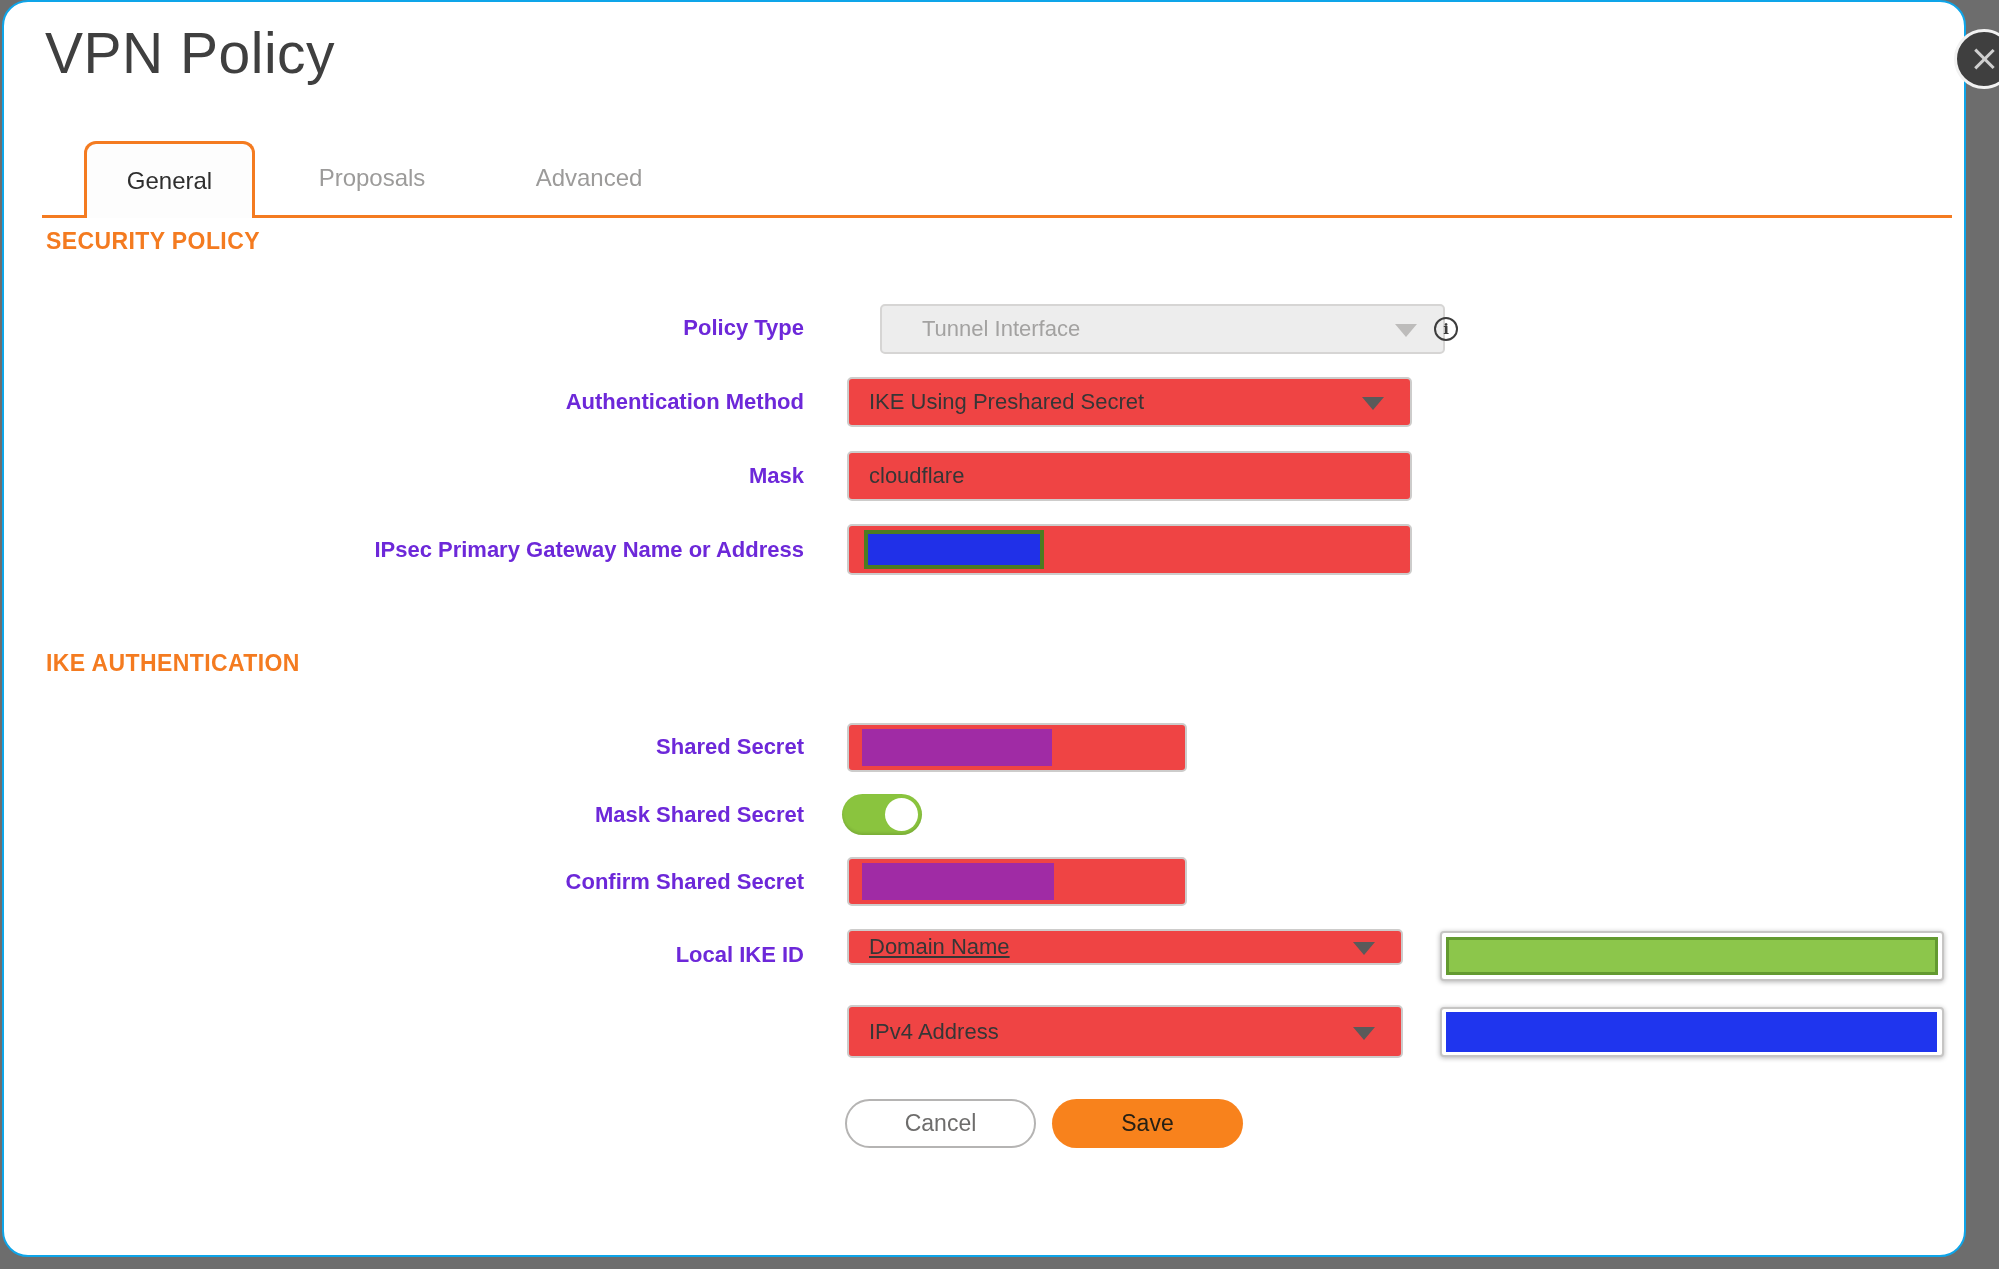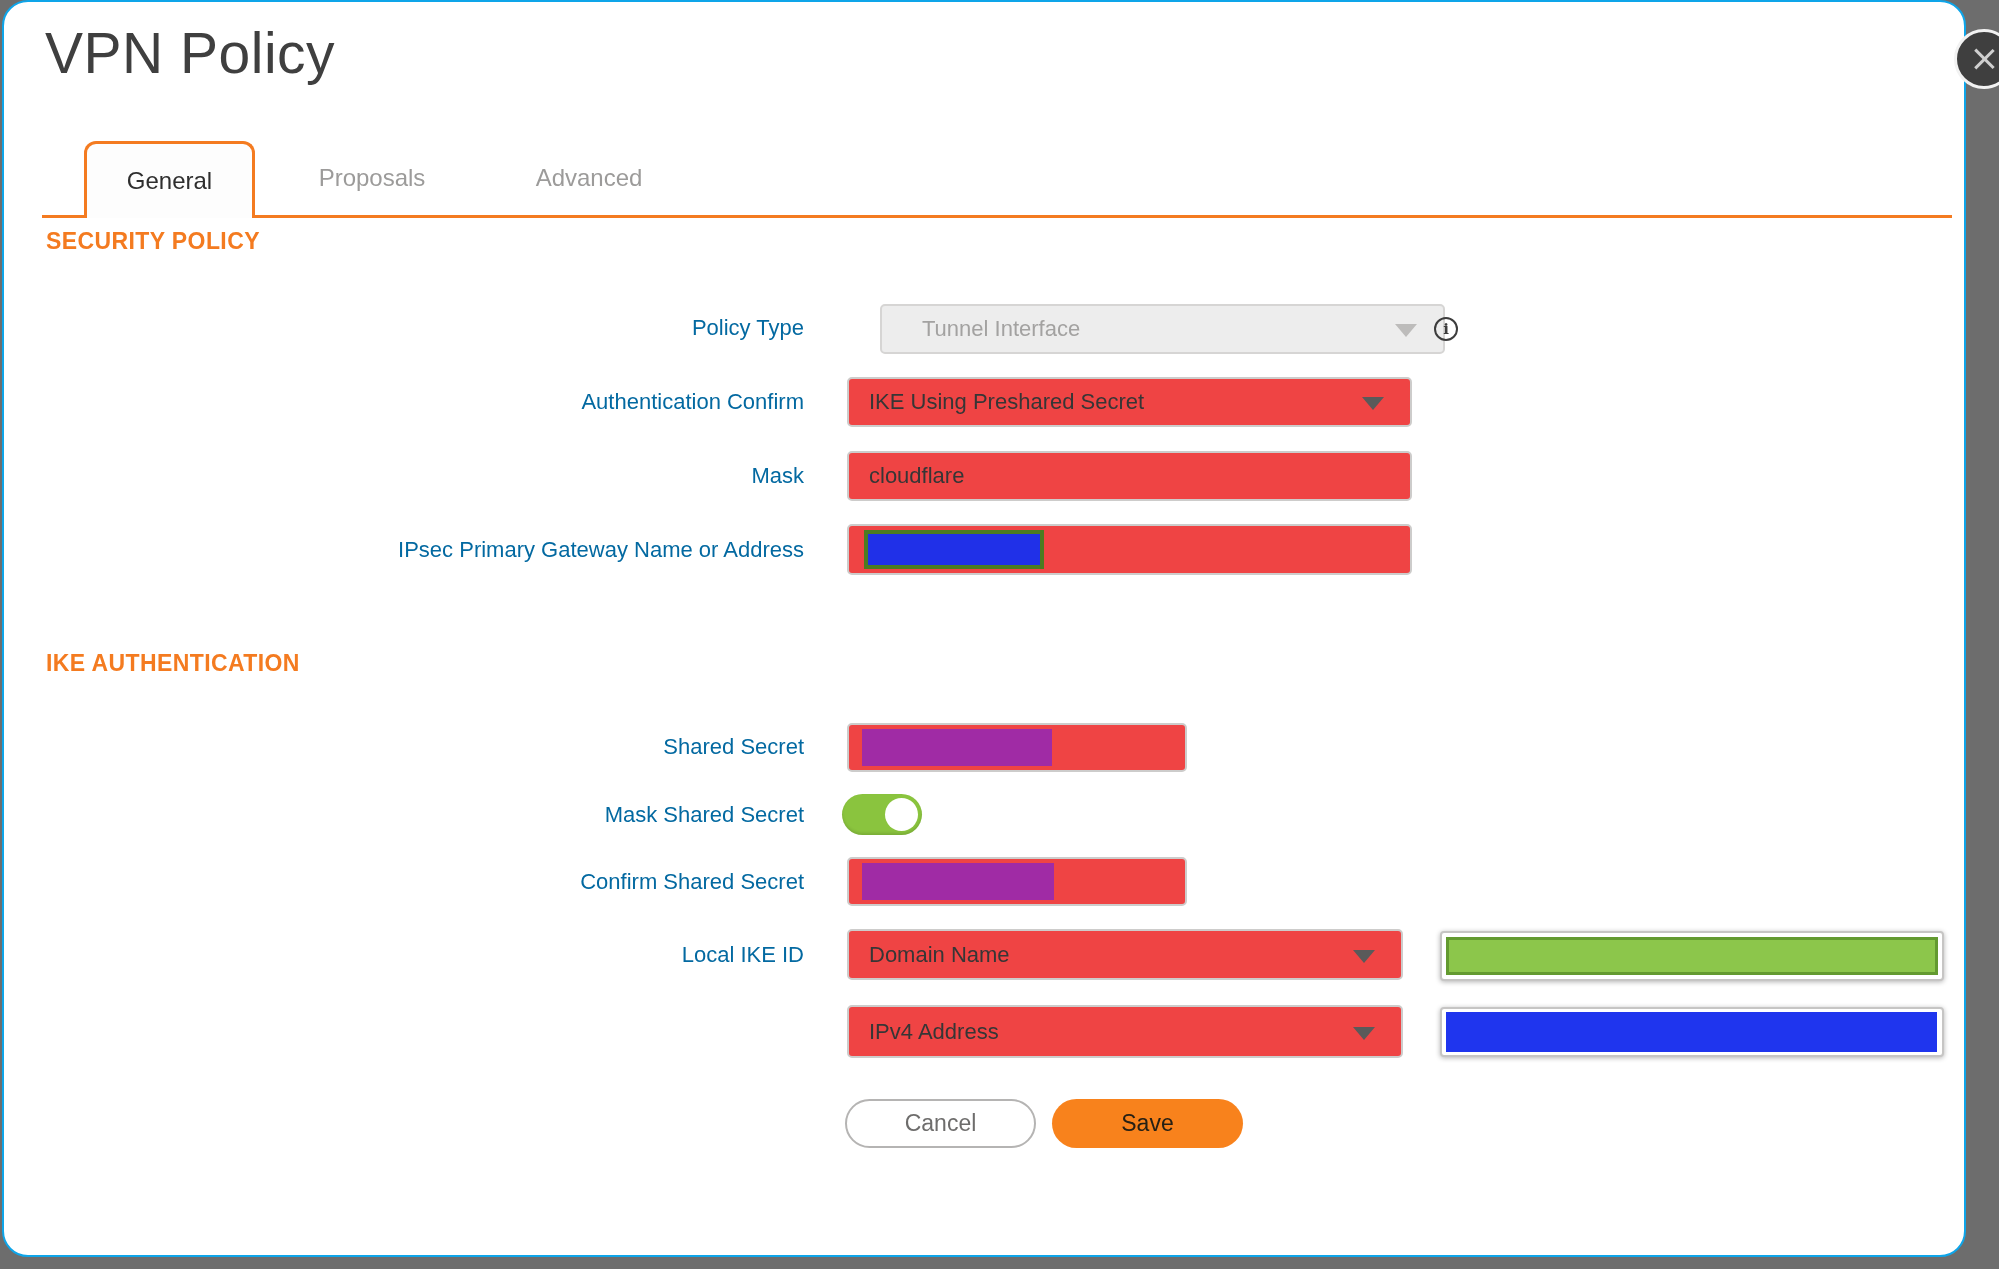"Policy Type" .field-label { color: #0369a1 -> #6d28d9; font-weight: 400 -> 700 }
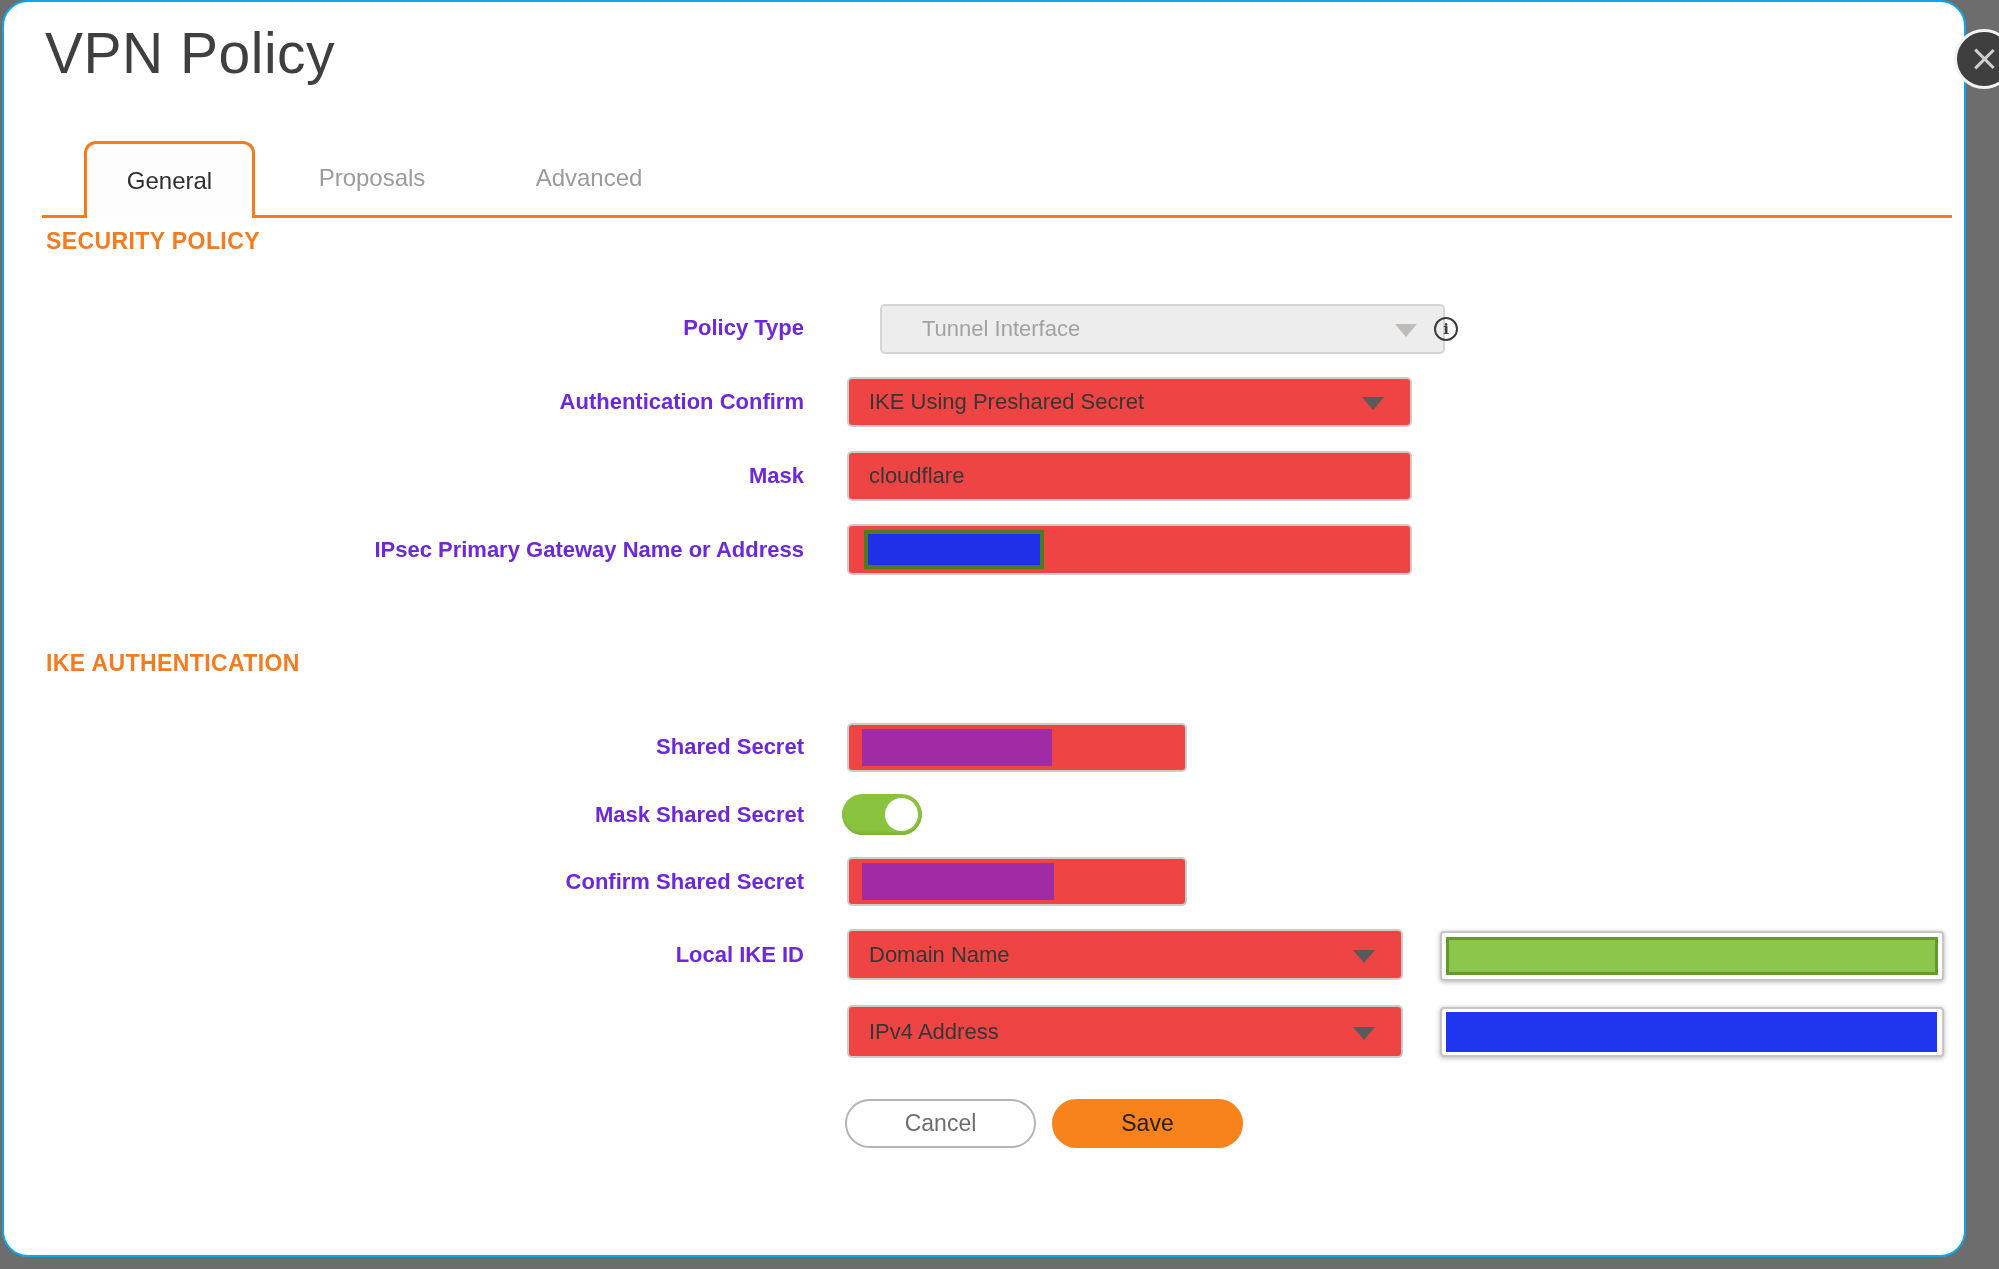"Authentication Confirm" div.field-label { text: Confirm -> Method }
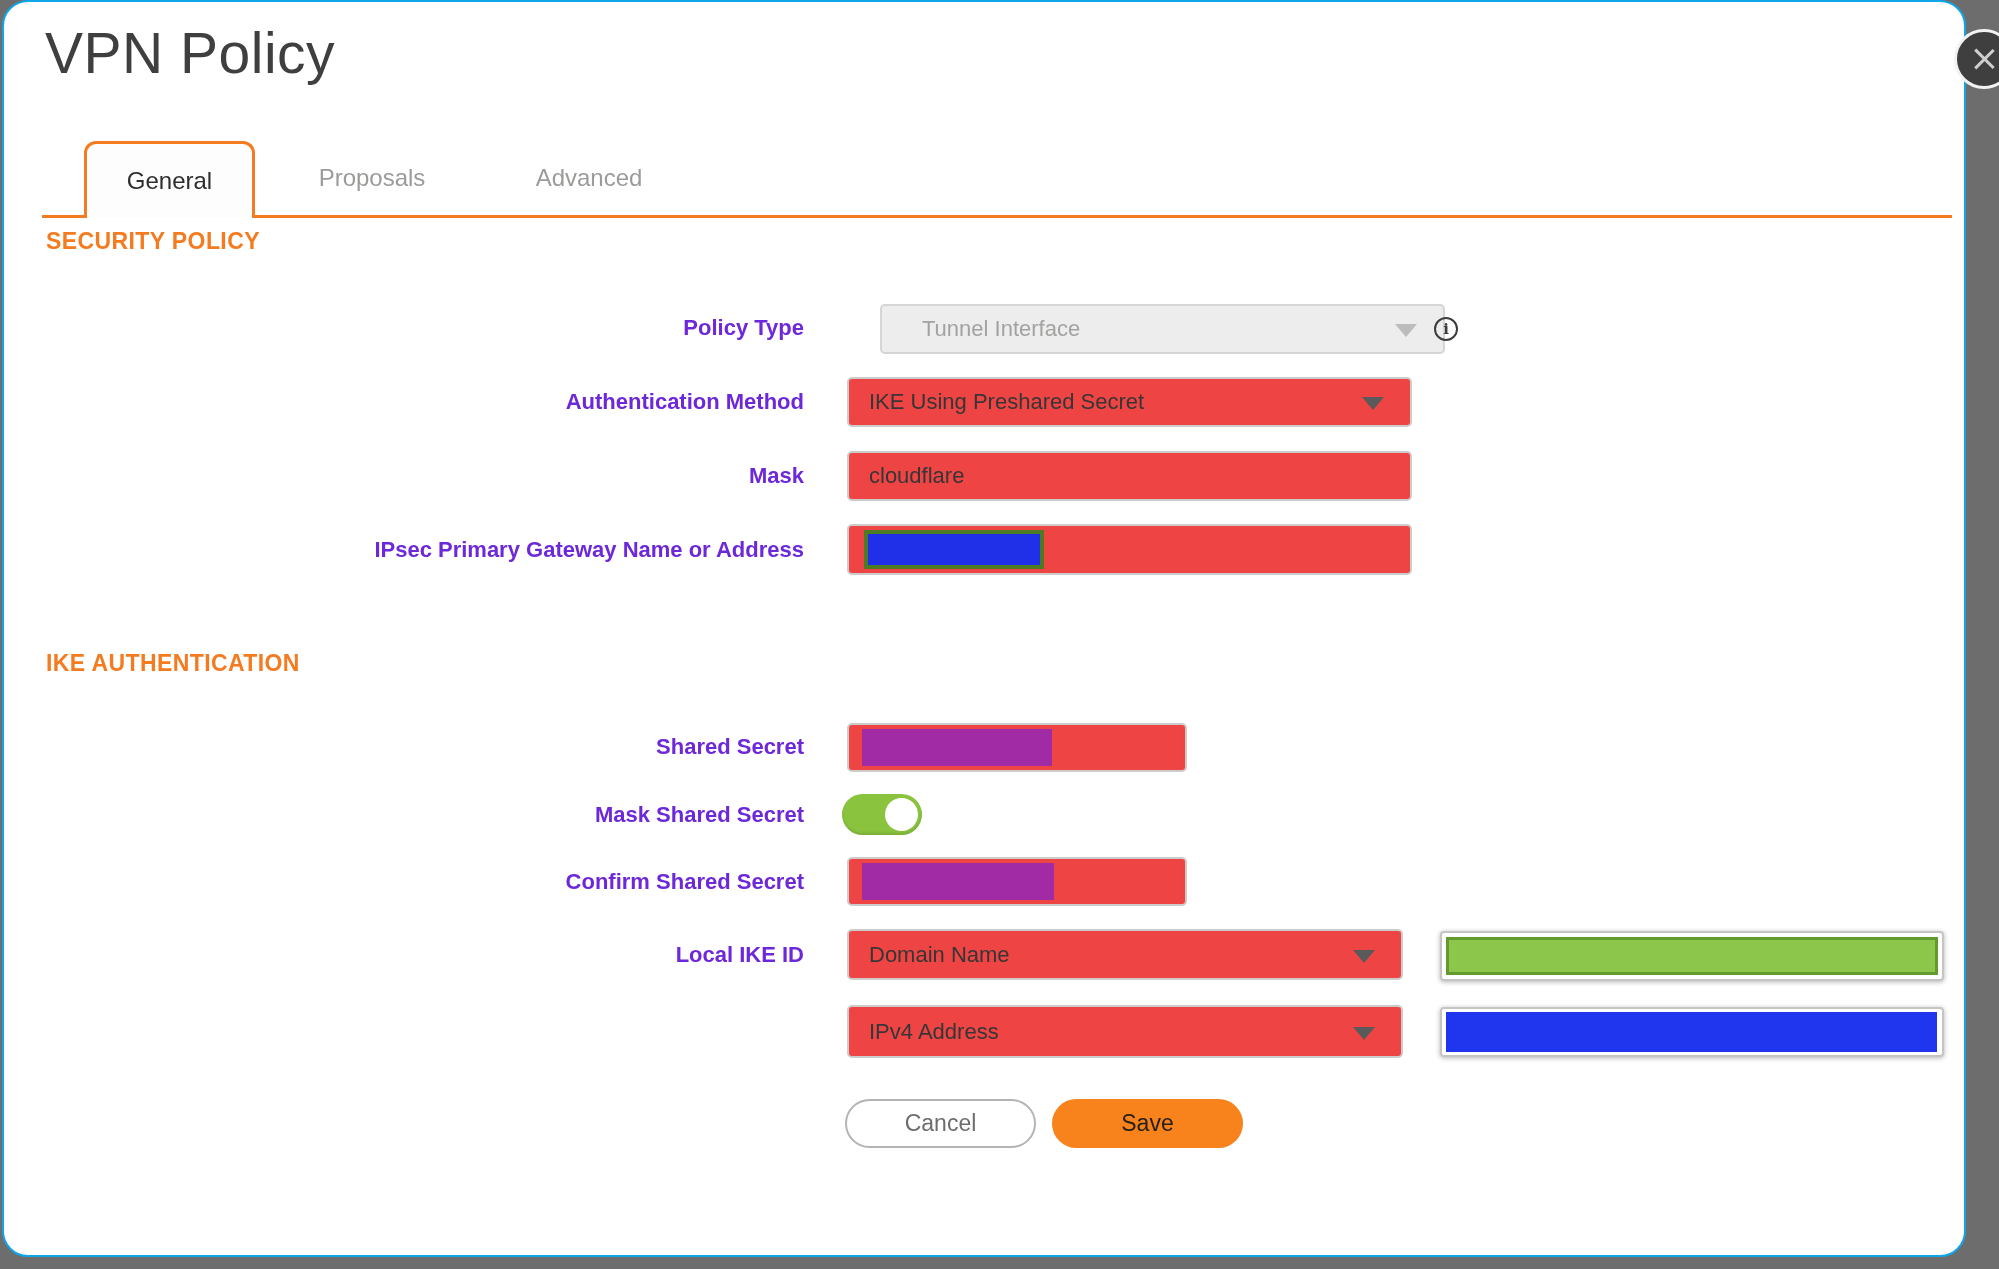"Domain Name" div.control { height: 51px -> 36px; text-decoration: none -> underline }
